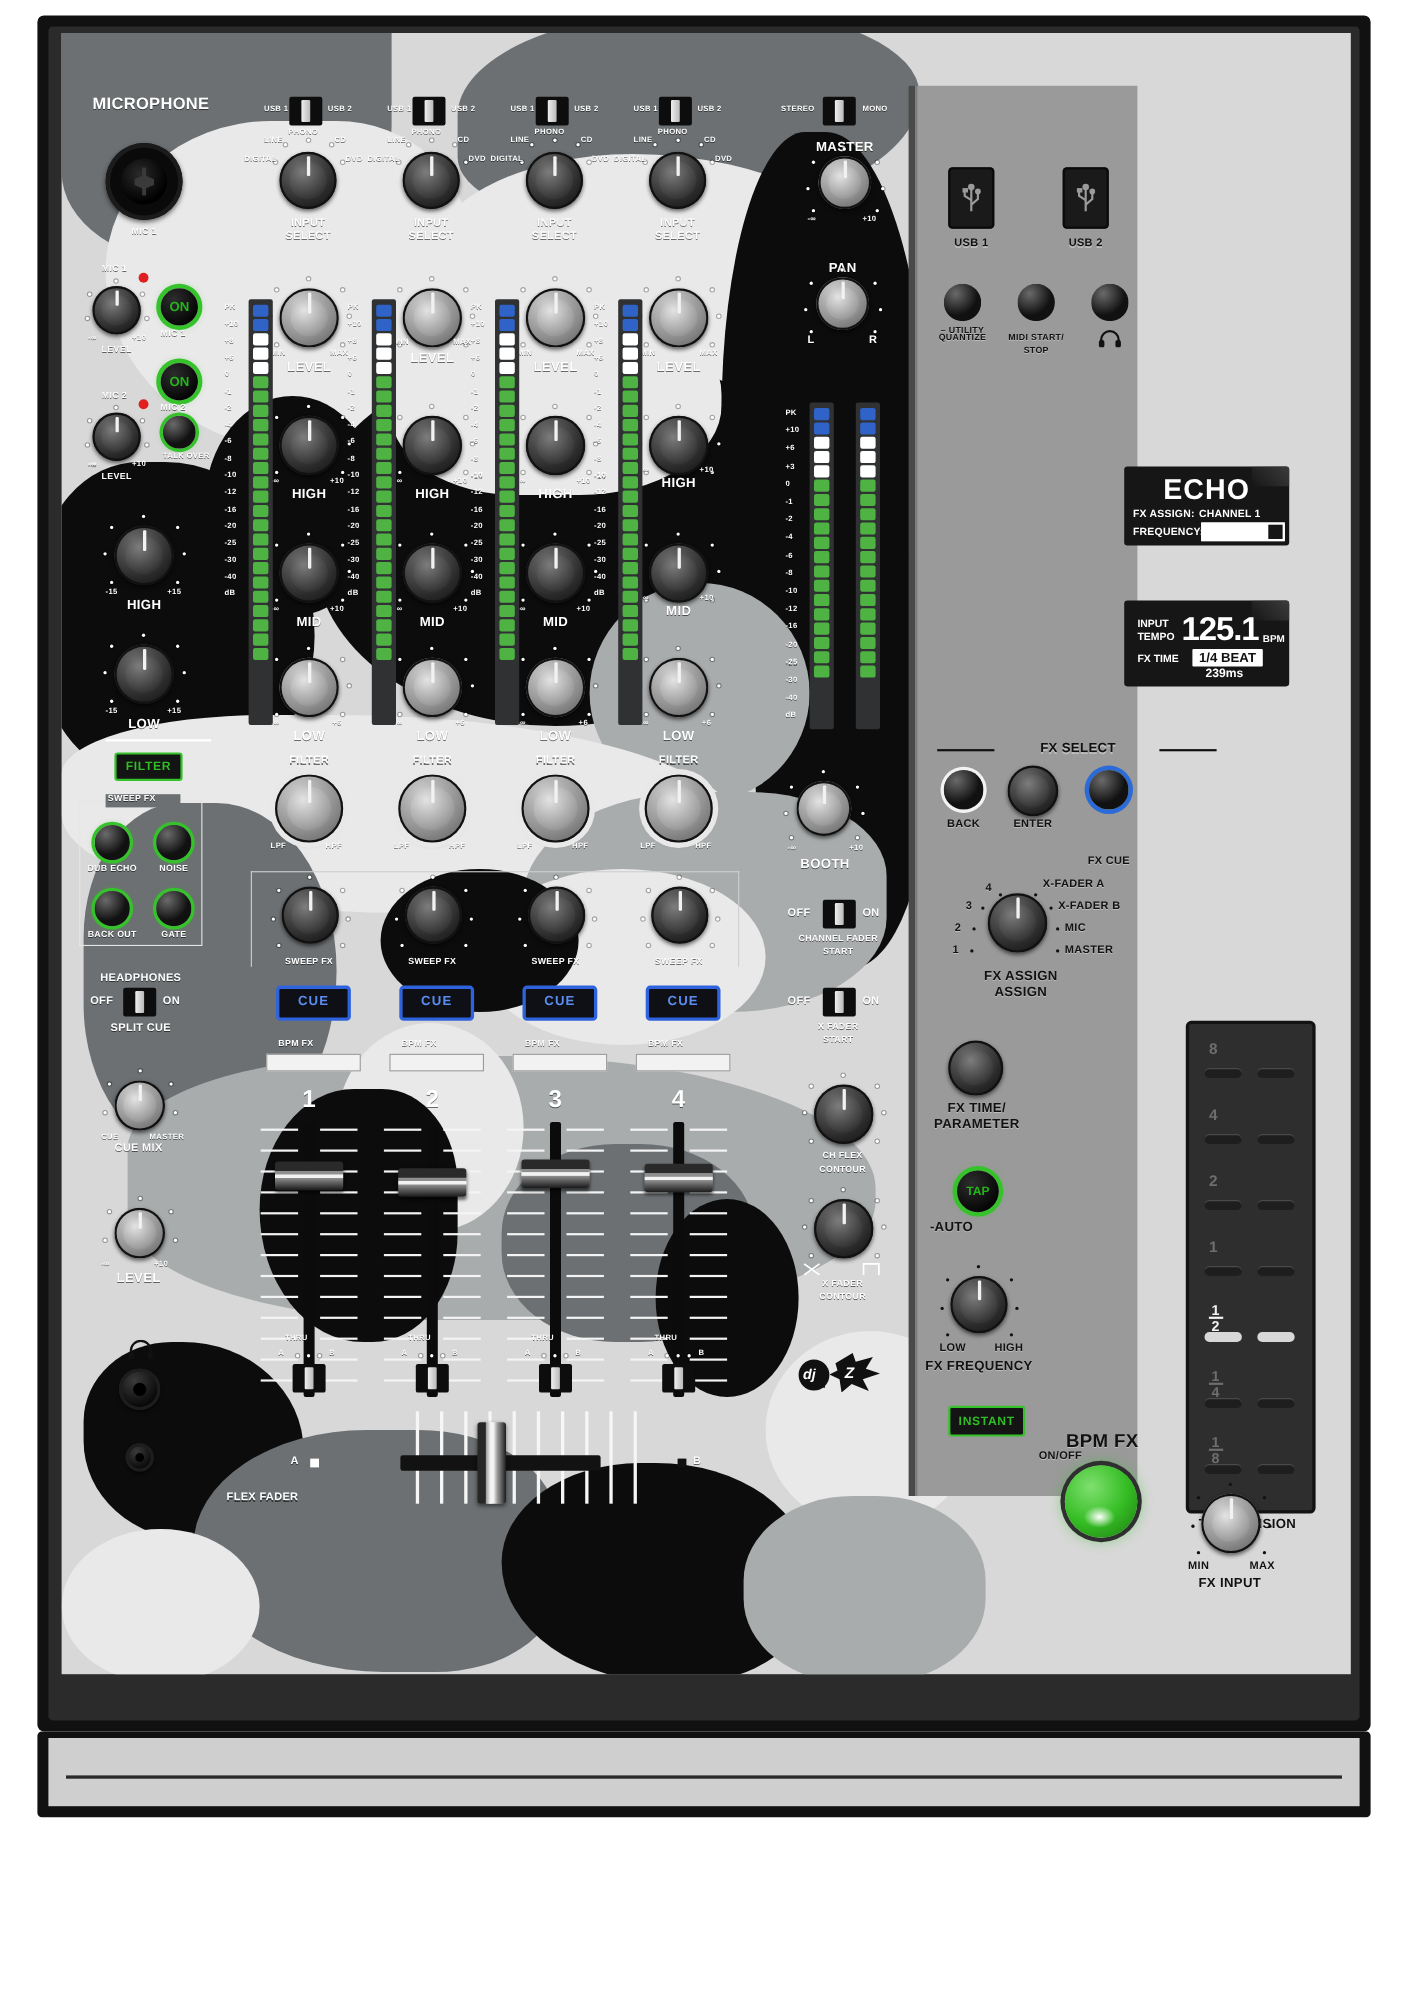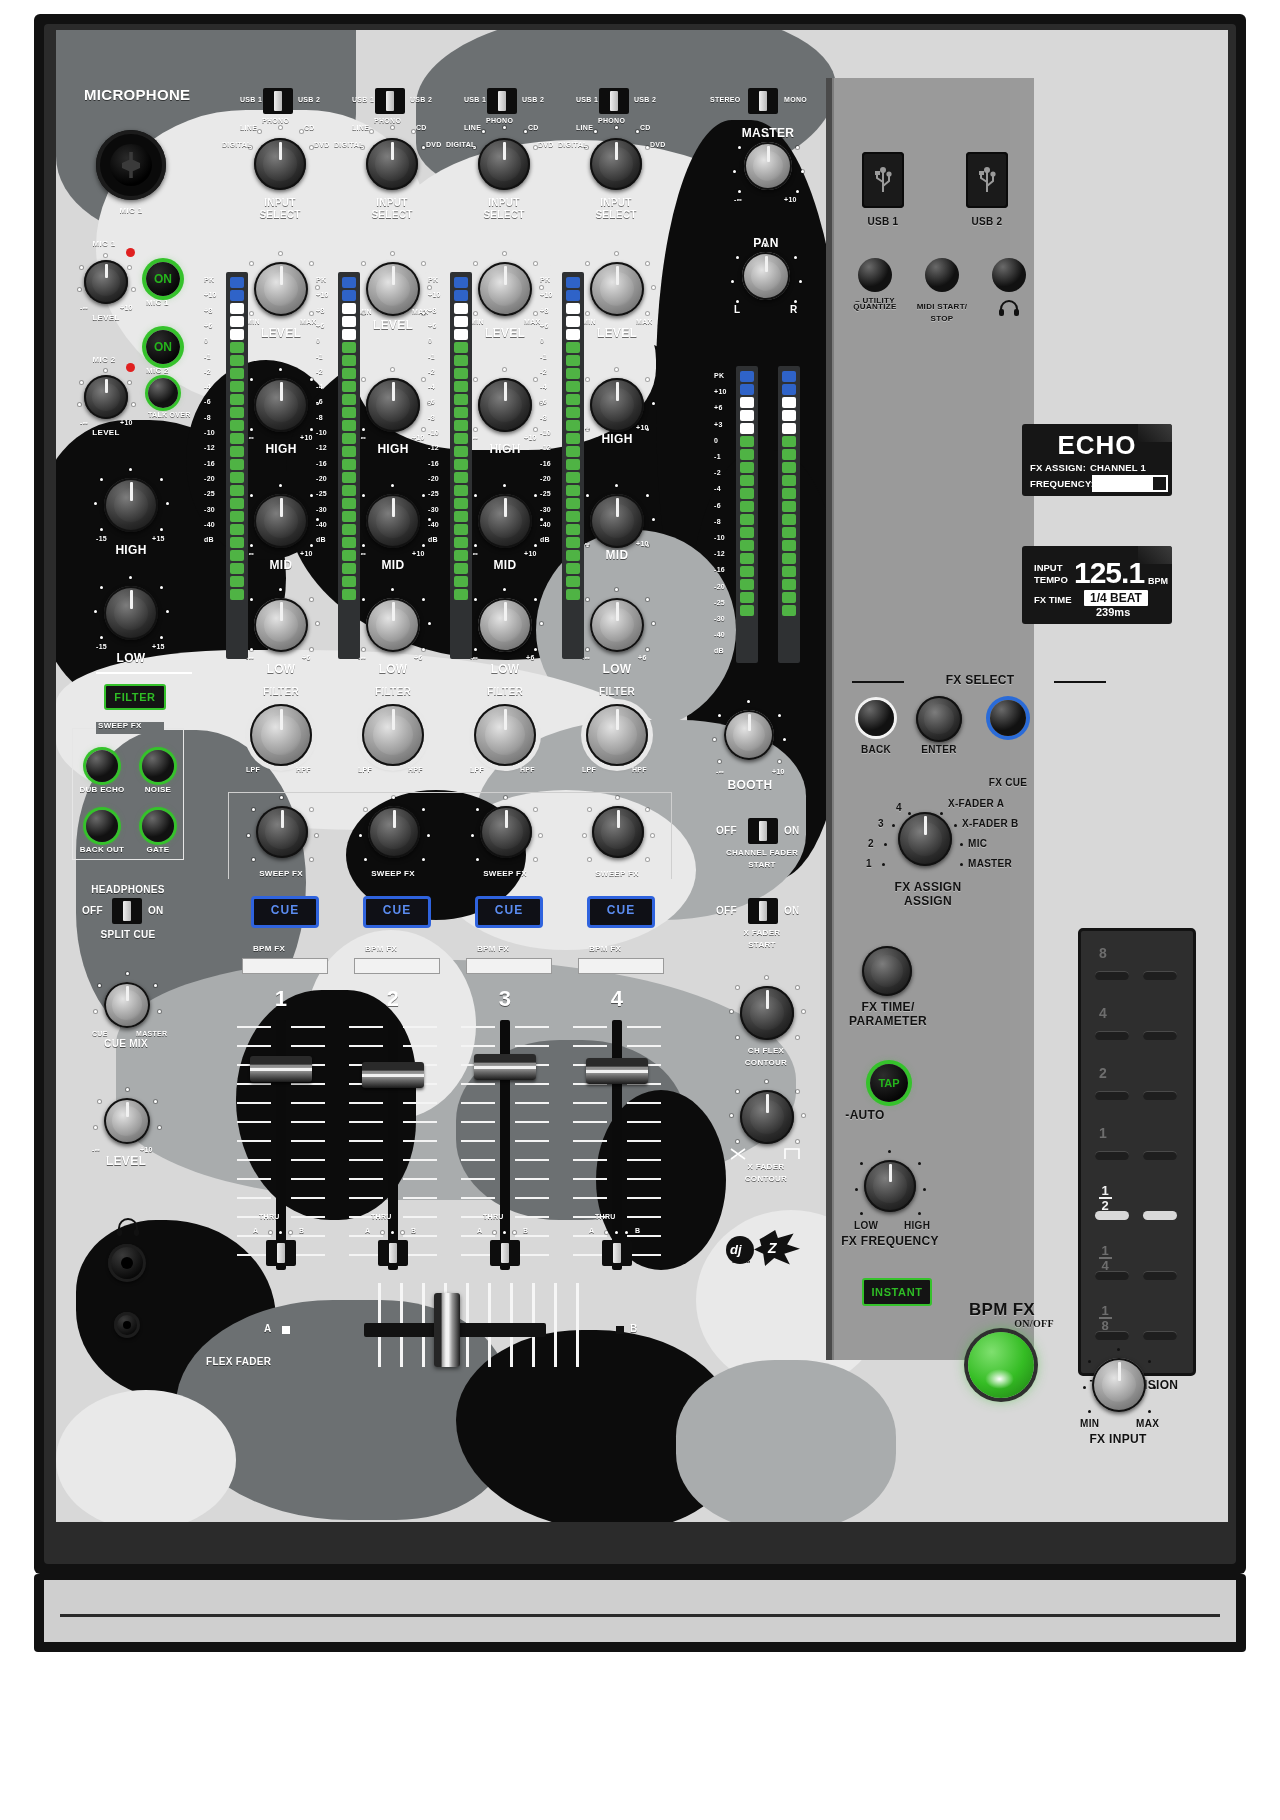"ON/OFF" div.lbl { font-family: Liberation Serif, serif -> none; left: 1034px -> 964px }
